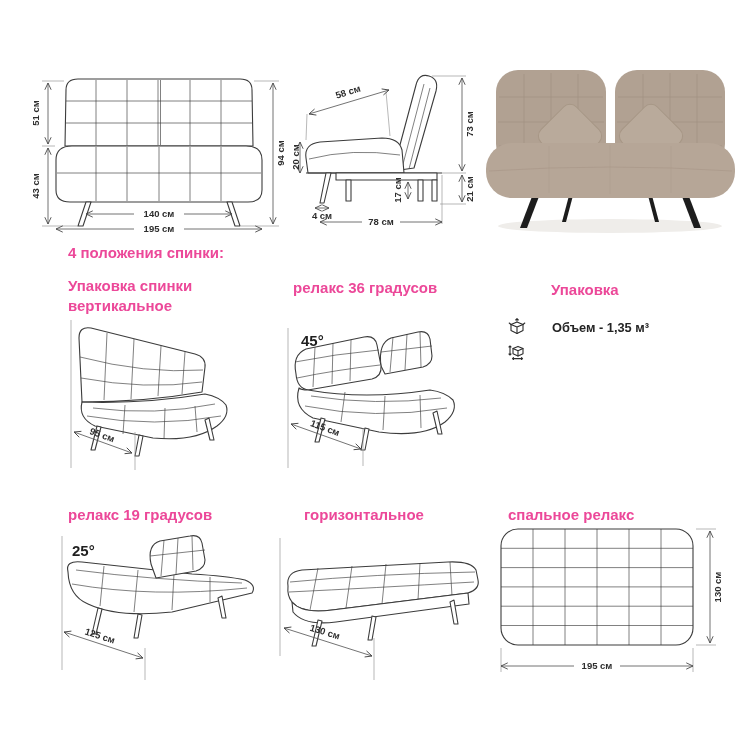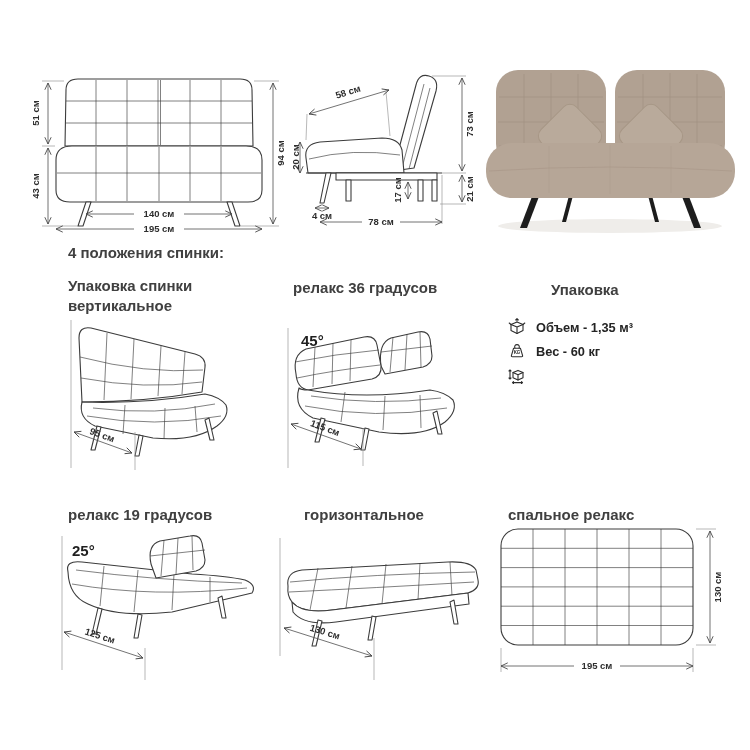"4 положения спинки:" .title { color: #404040 -> #ec4899 }
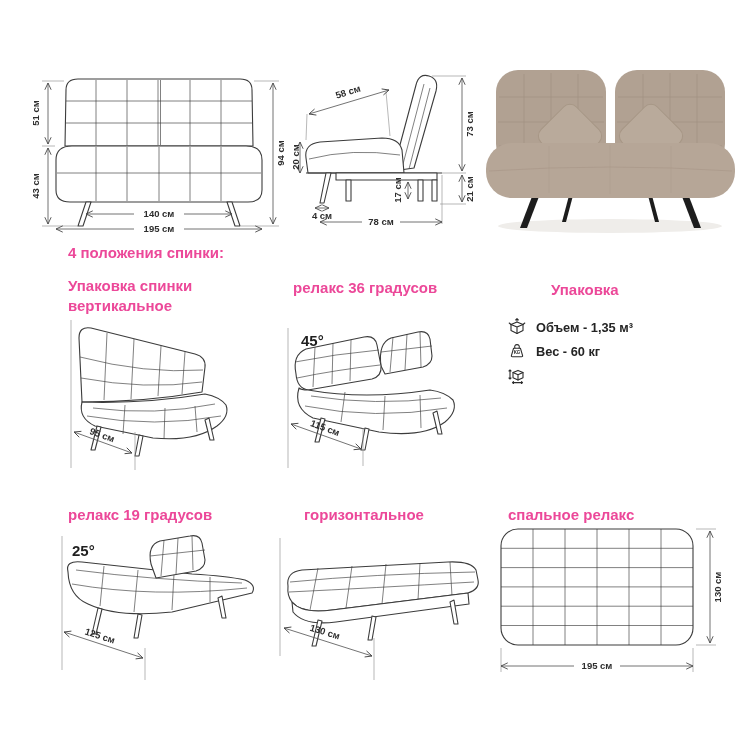"Объем - 1,35 м³" .pack-item { gap: 10px -> 26px }
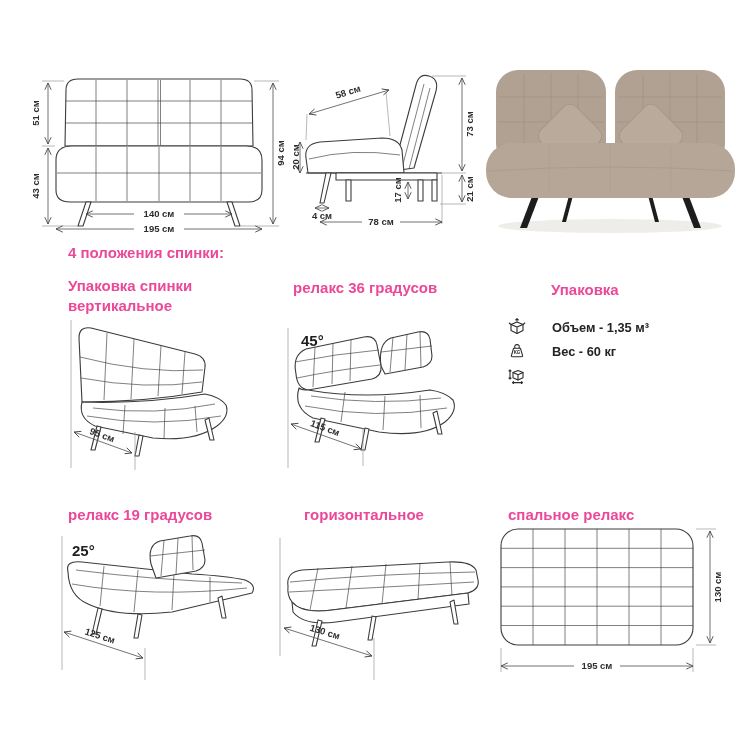"Вес - 60 кг" div.pack-item { html: <div> <svg> <path></path> <path></path> <text>KG</text> </svg> <span>Вес - 60 кг</span> </div> -> none }
